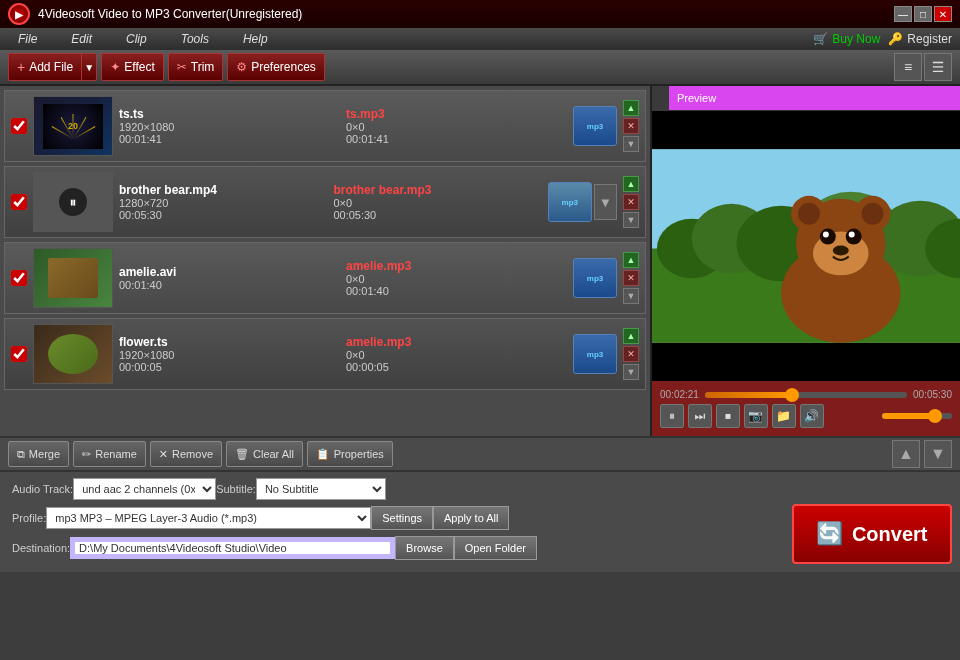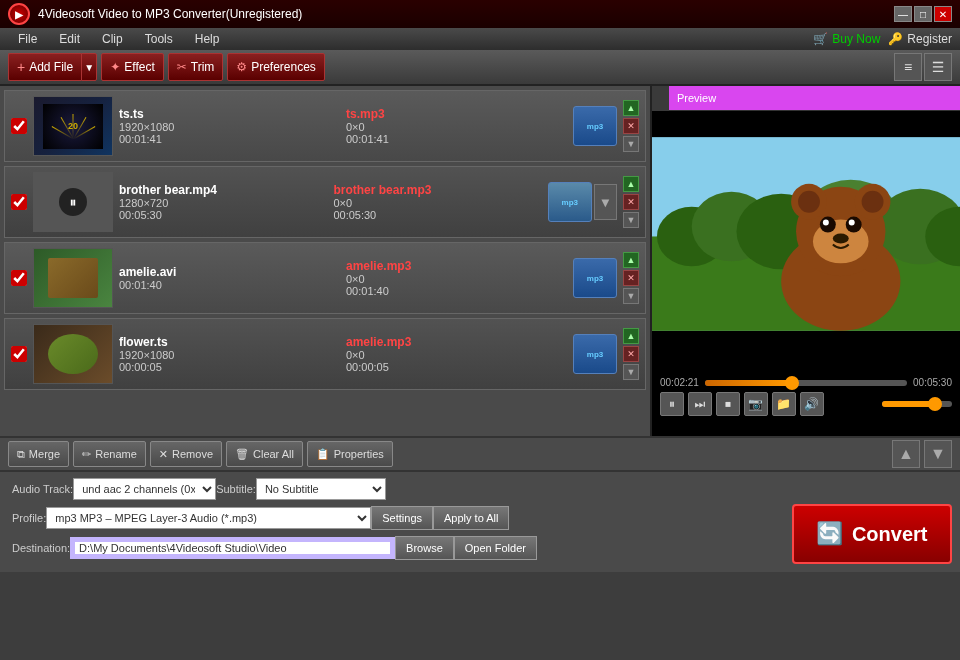"File" .menu-items { font-style: none -> italic; gap: 2px -> 14px }
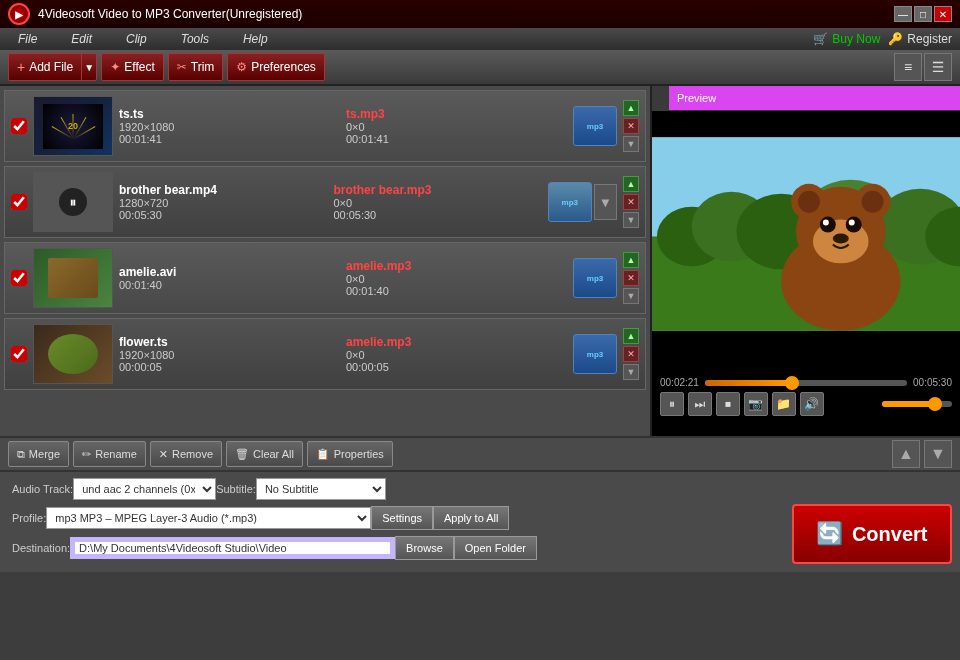"00:02:21" .preview-controls { background: #000000 -> #7f1d1d; padding: 20px 8px -> 8px 8px }
